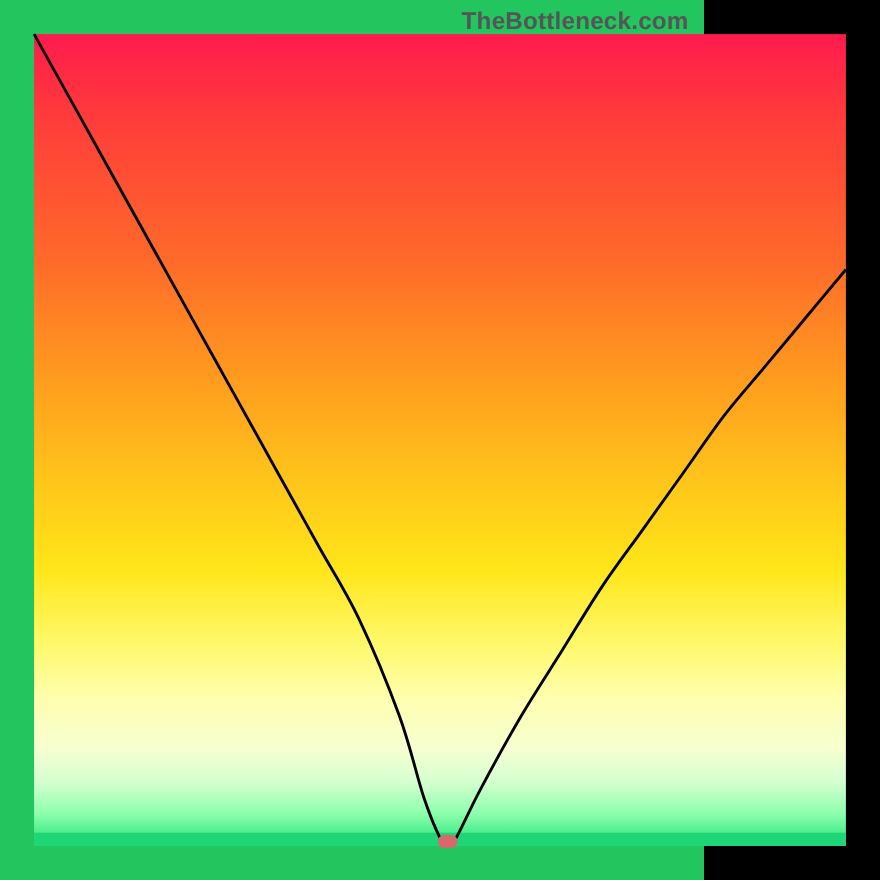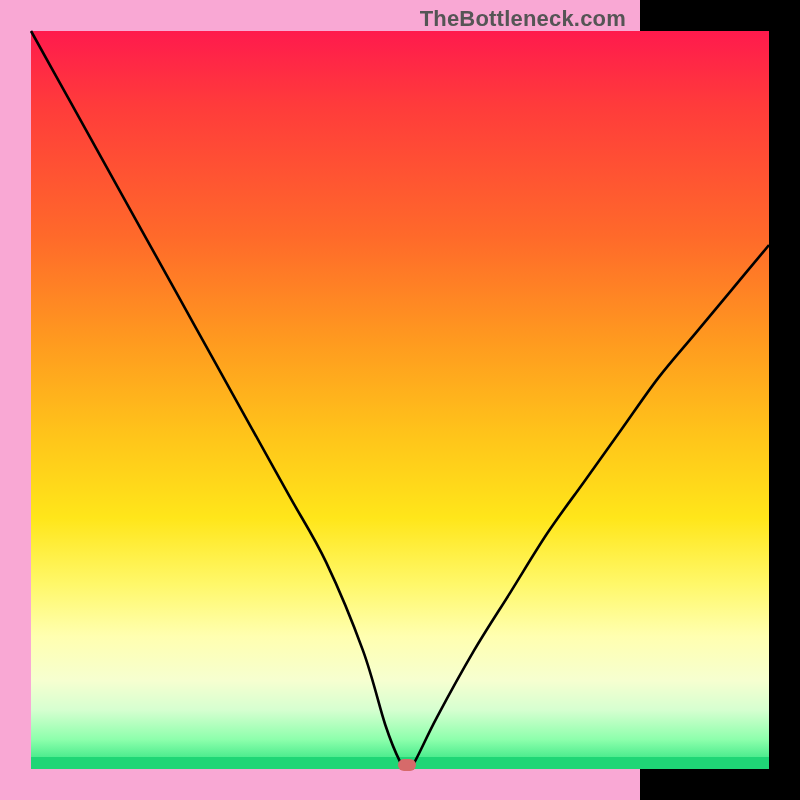"TheBottleneck.com" .frame { background: #f9a8d4 -> #22c55e }
